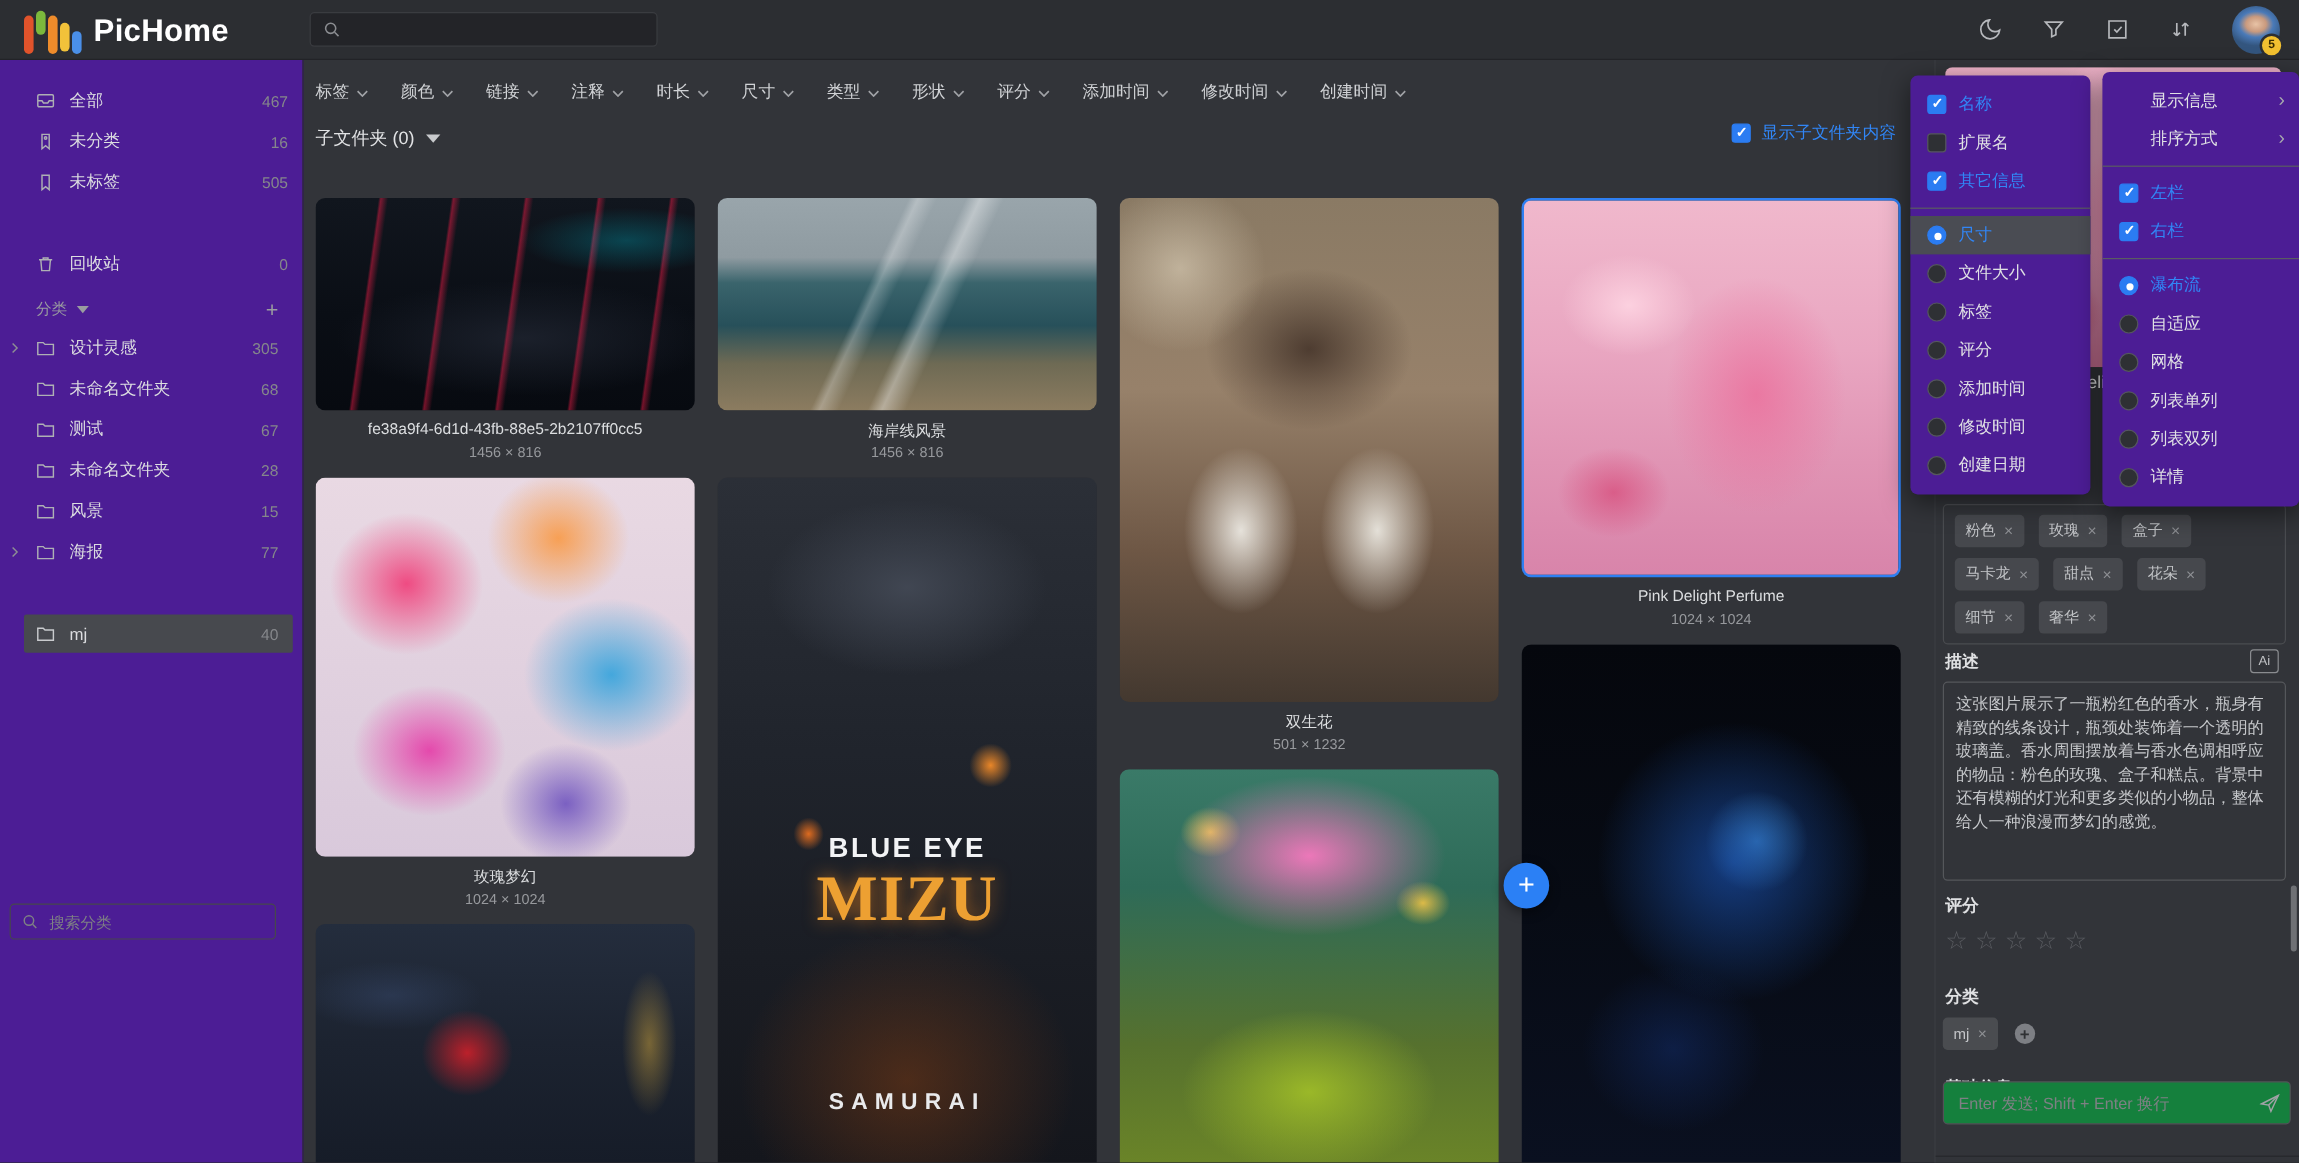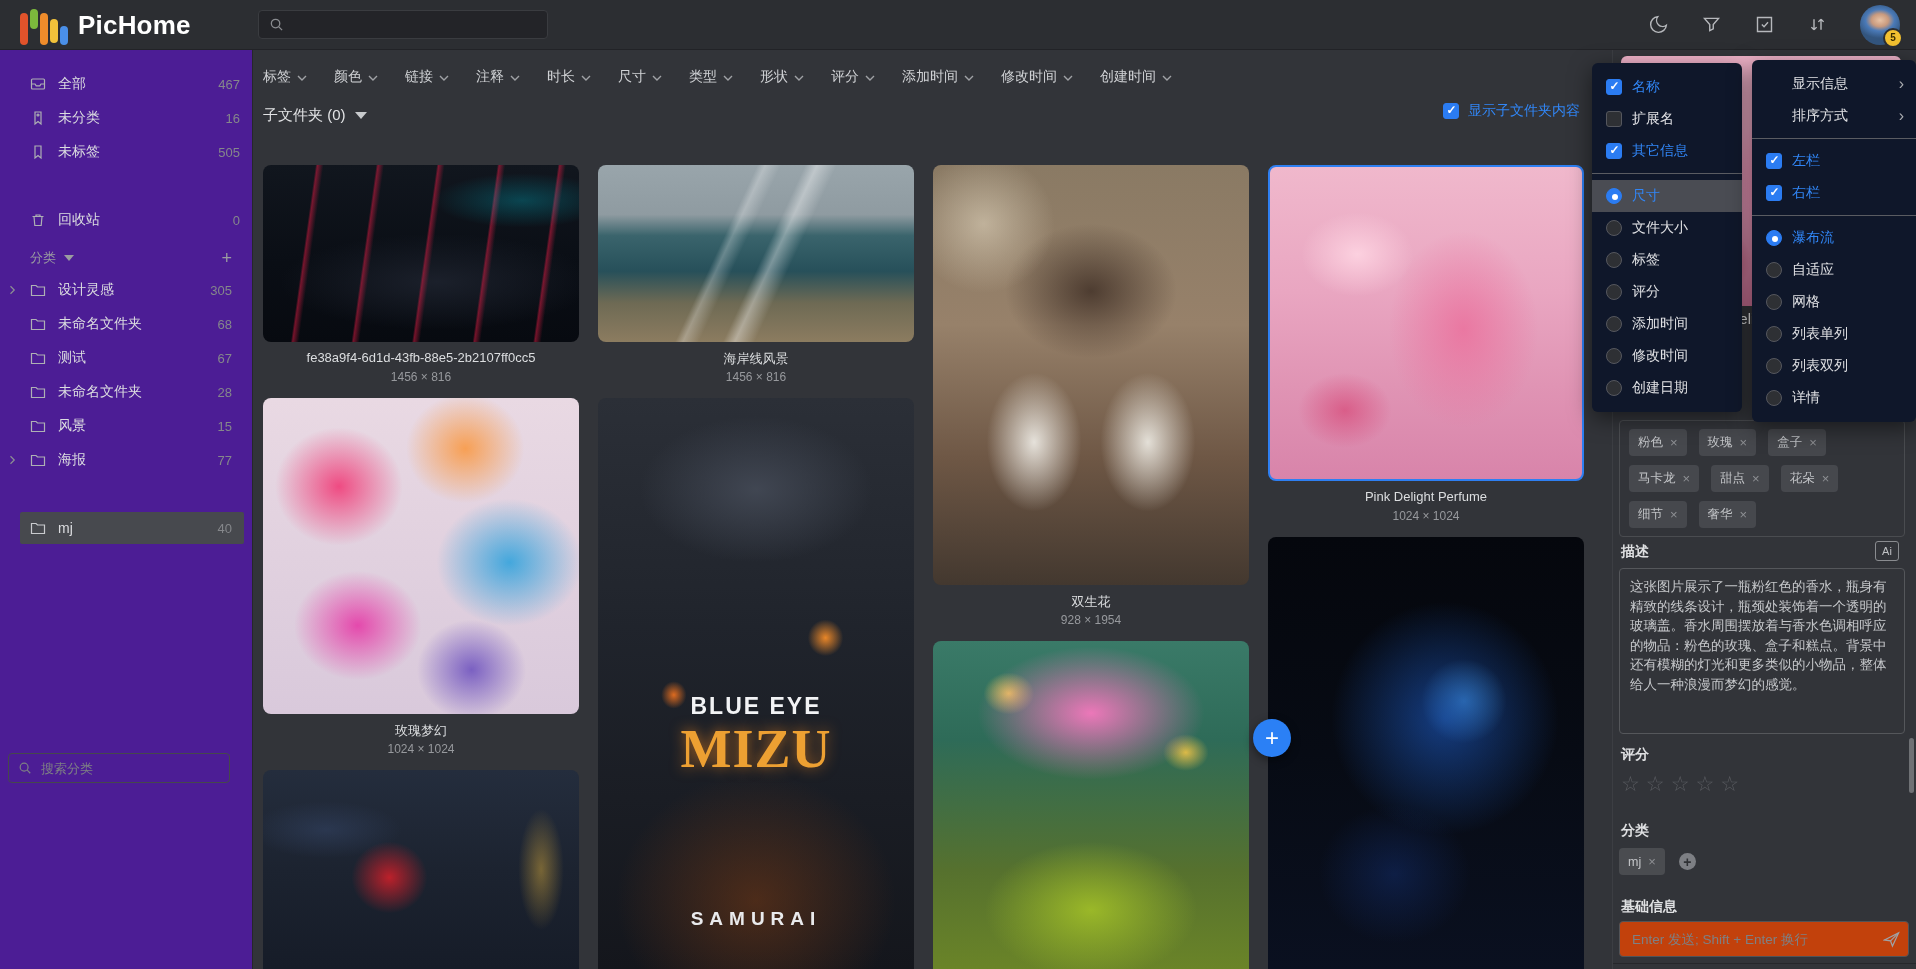"名称" .menu { background: #0f172a -> #4c1d95 }
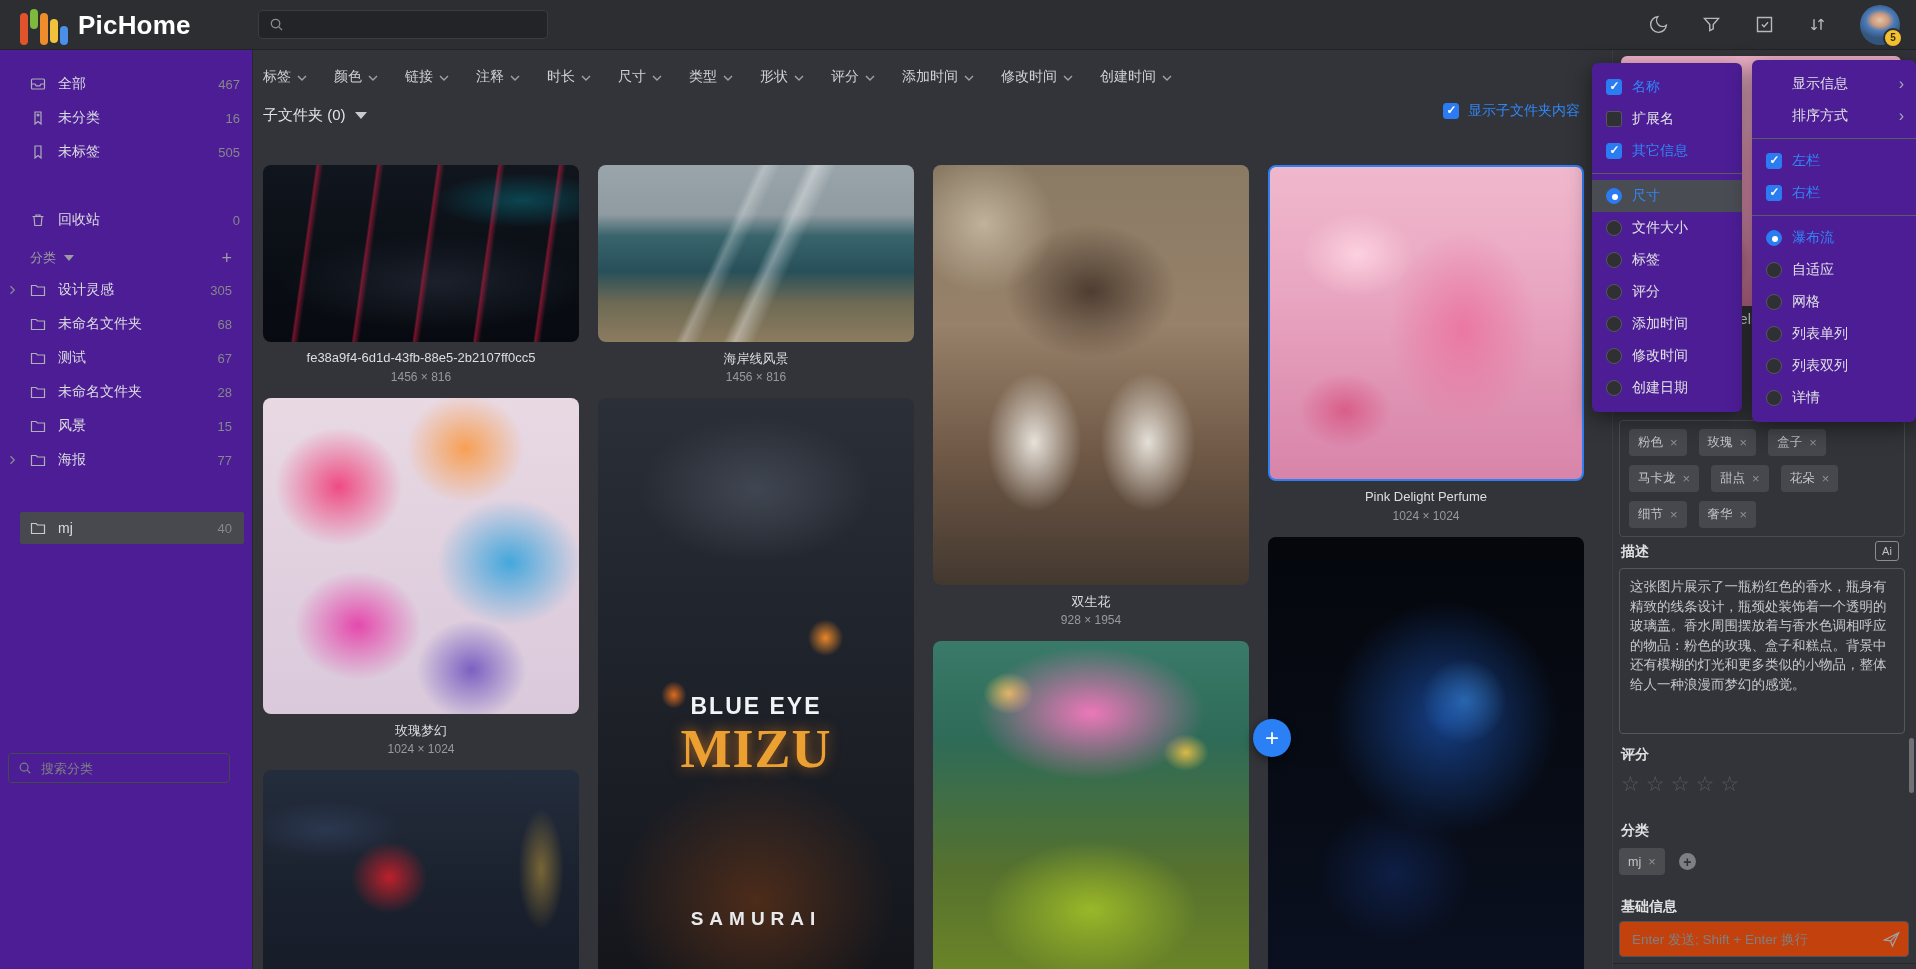"928 × 1954" div.cap-dims { text: 928 × 1954 -> 501 × 1232 }
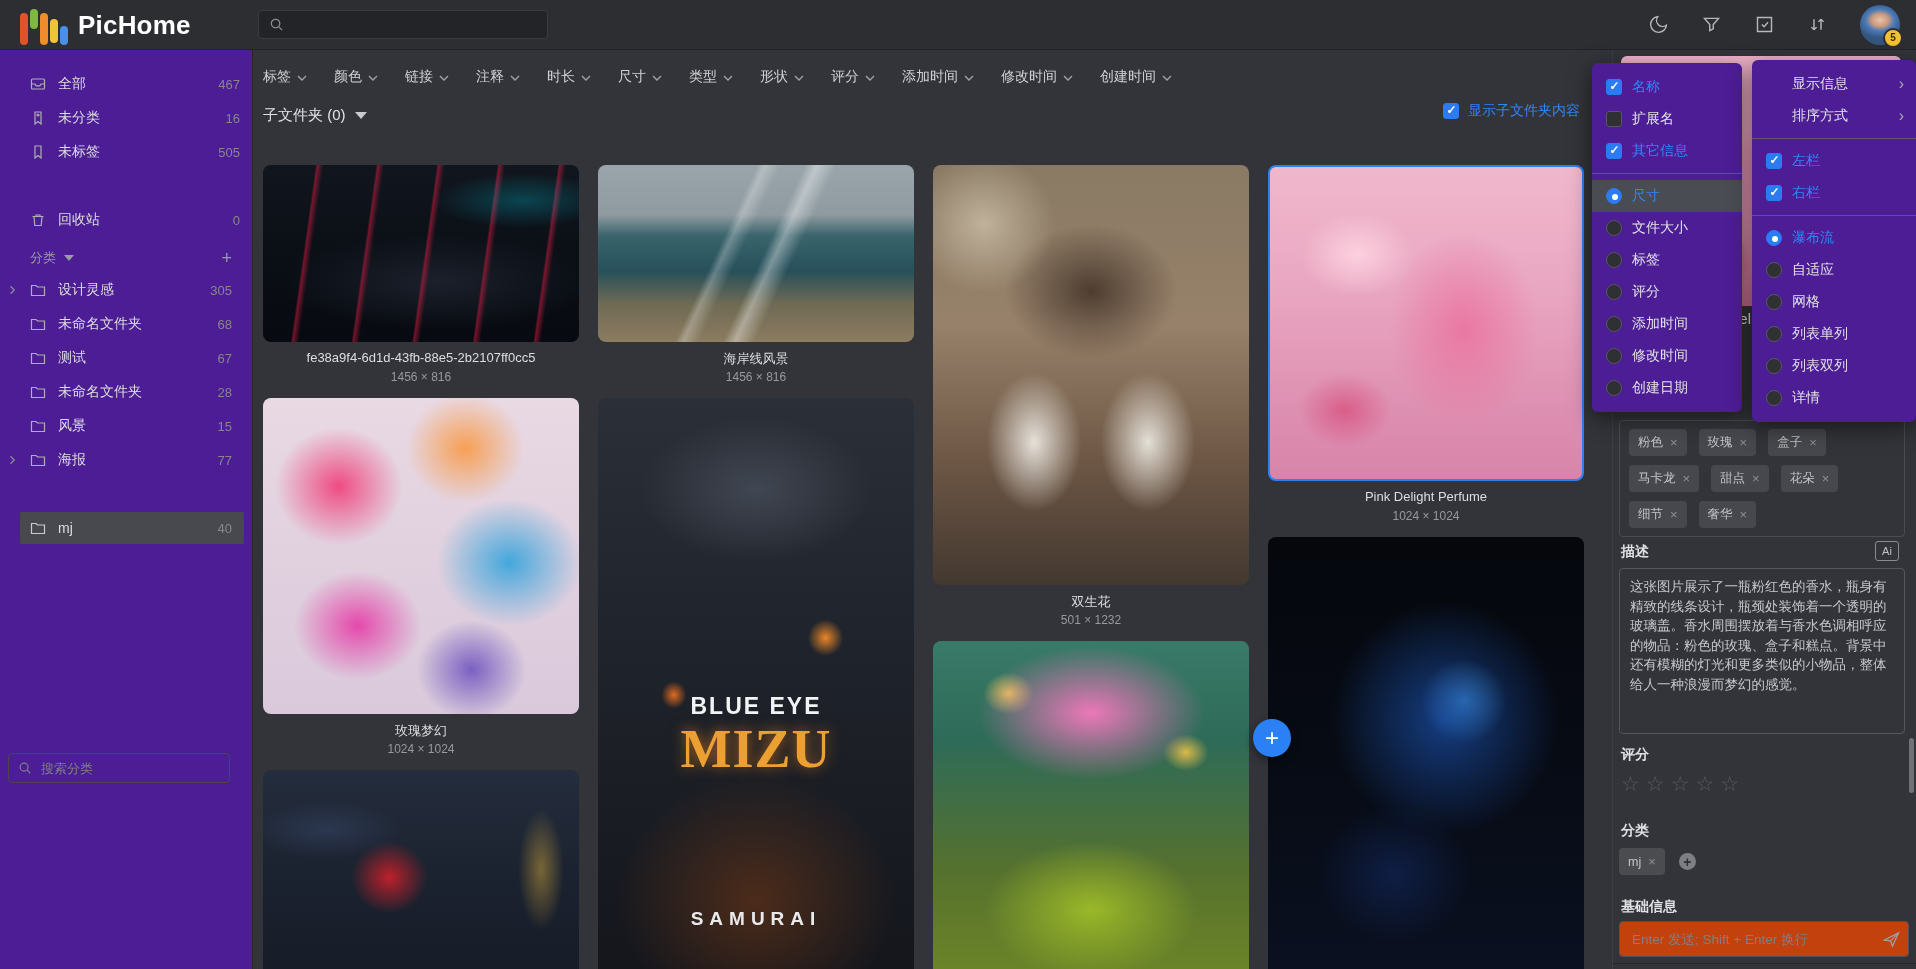"Enter 发送; Shift + Enter" .comment { background: #c2410c -> #15803d; top: 872px -> 852px }
